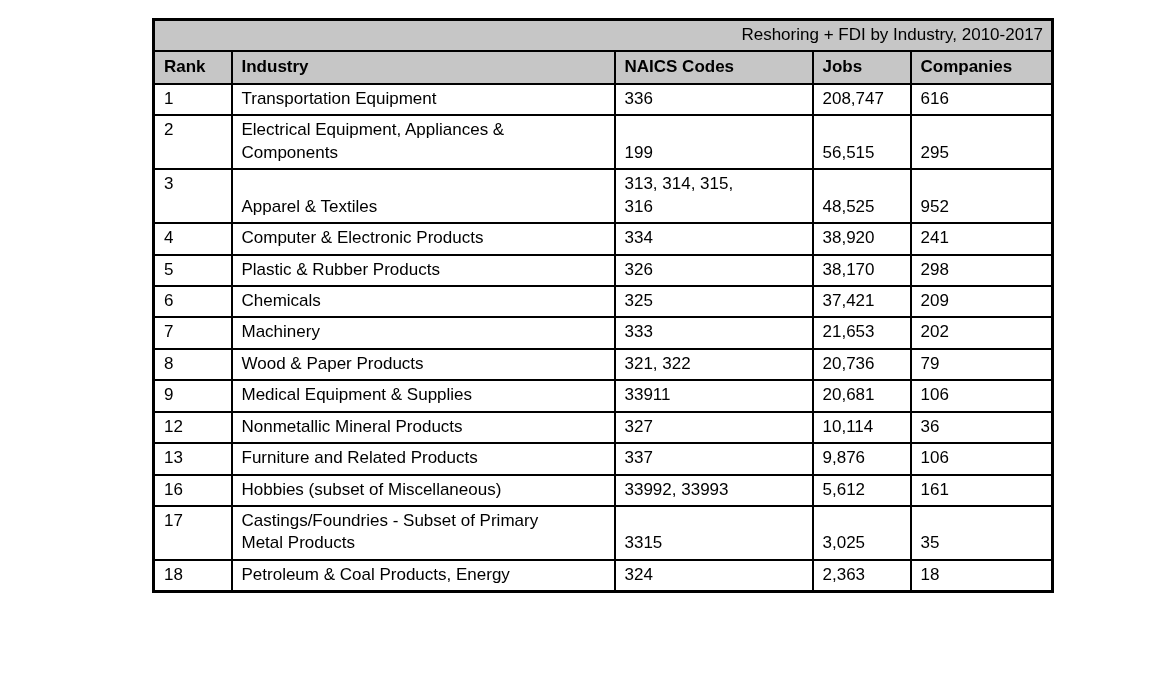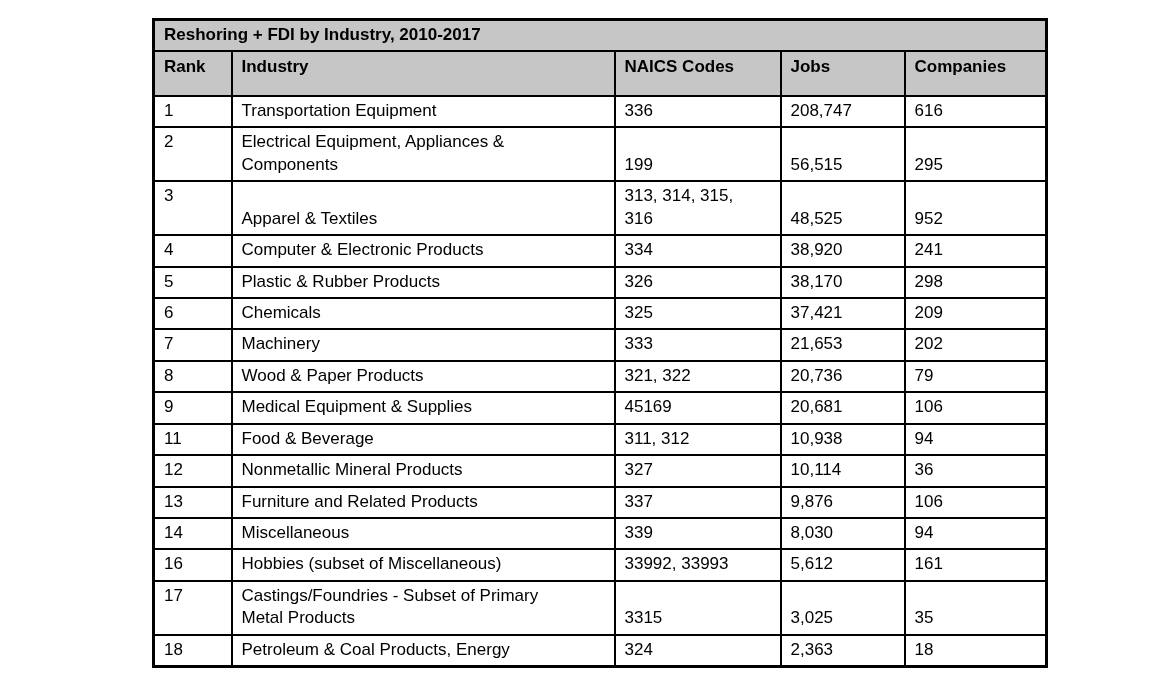"Reshoring + FDI by Industry," td.title-cell { font-weight: bold -> normal; text-align: left -> right }
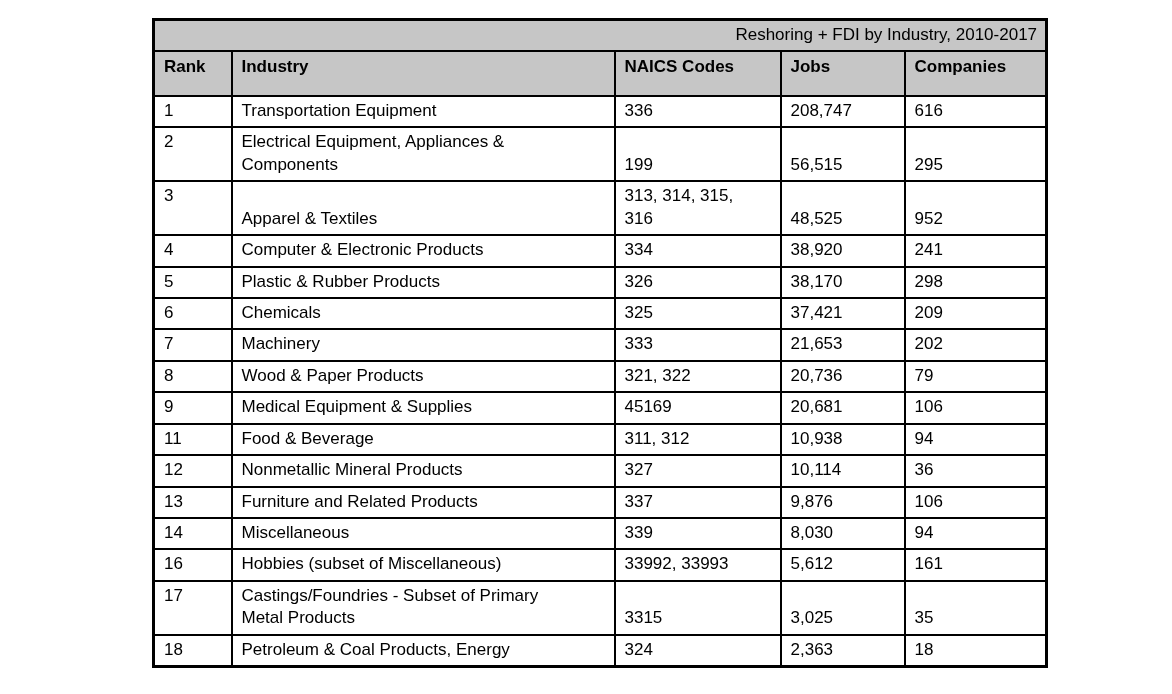"Rank" table.data-table th { padding-bottom: 16px -> 4px }
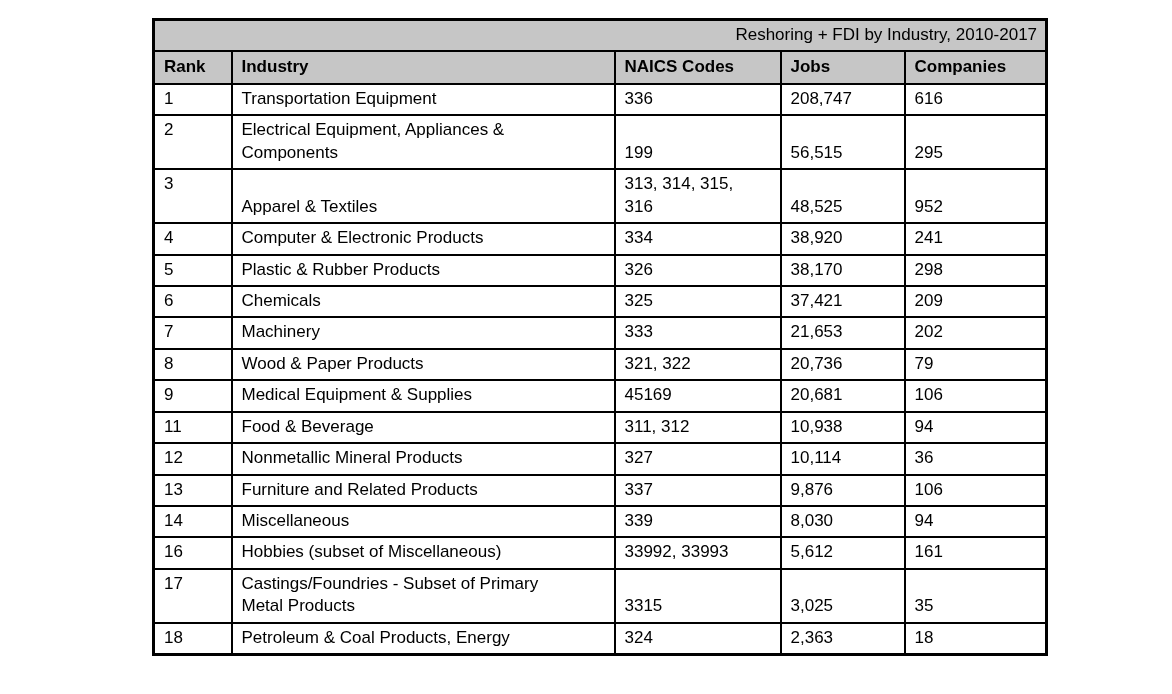"336" .col-naics { width: 166px -> 198px }
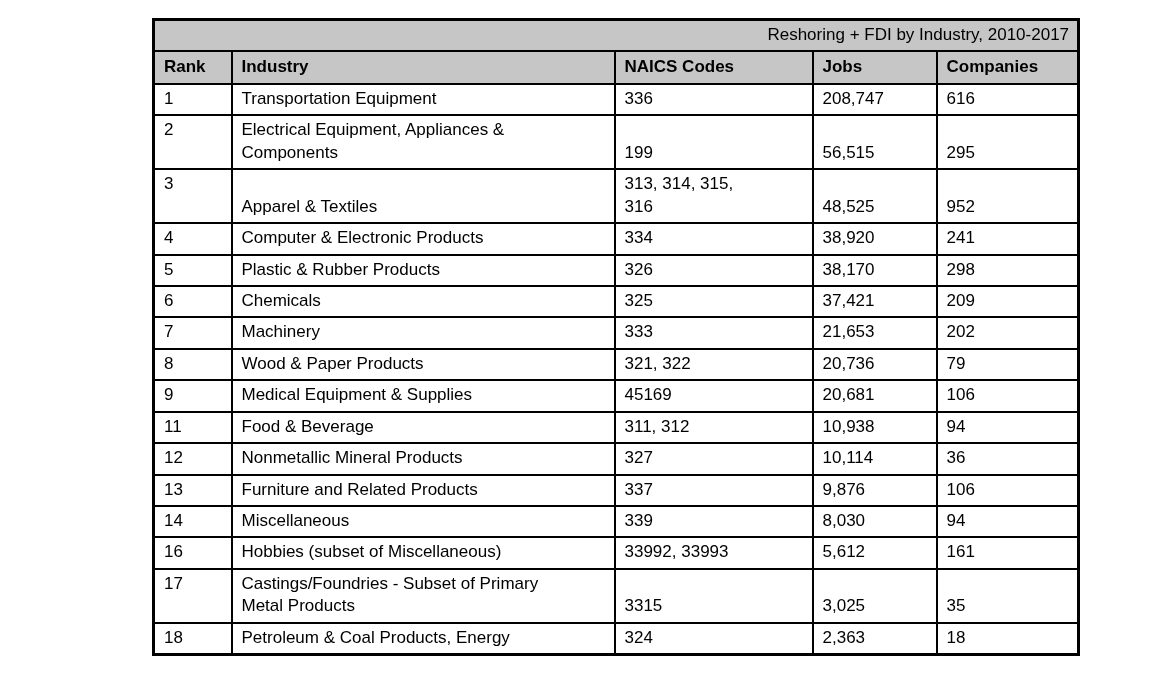"208,747" .col-jobs { width: 124px -> 98px }
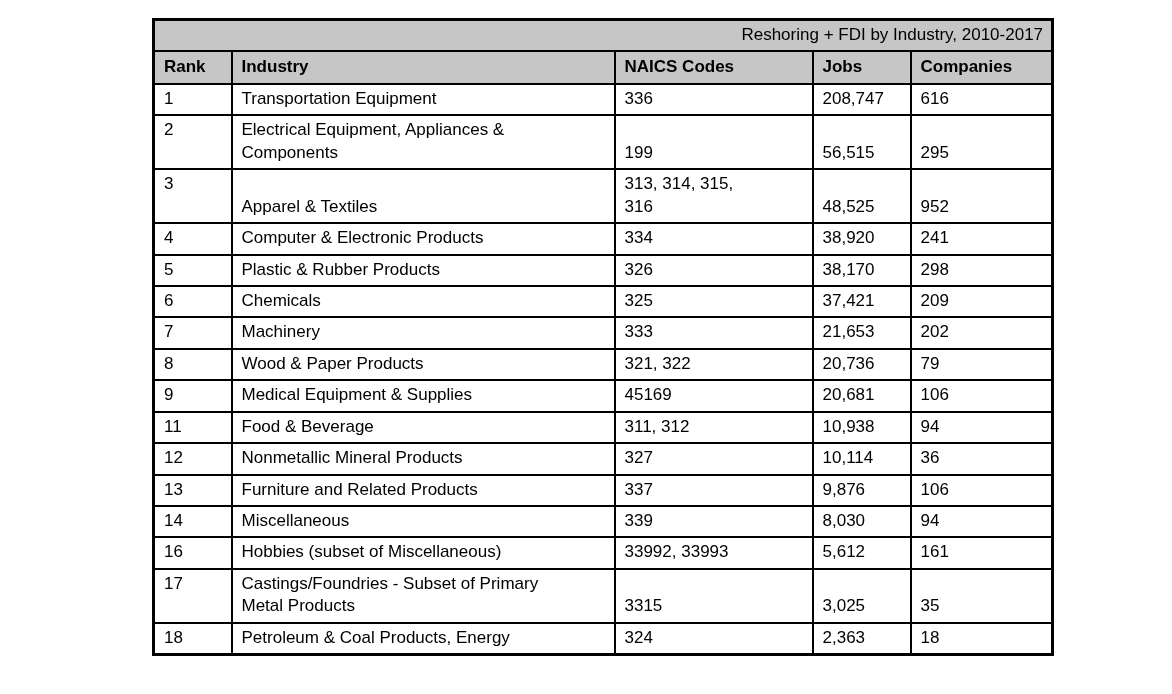"45169" td.col-naics { text: 45169 -> 33911 }
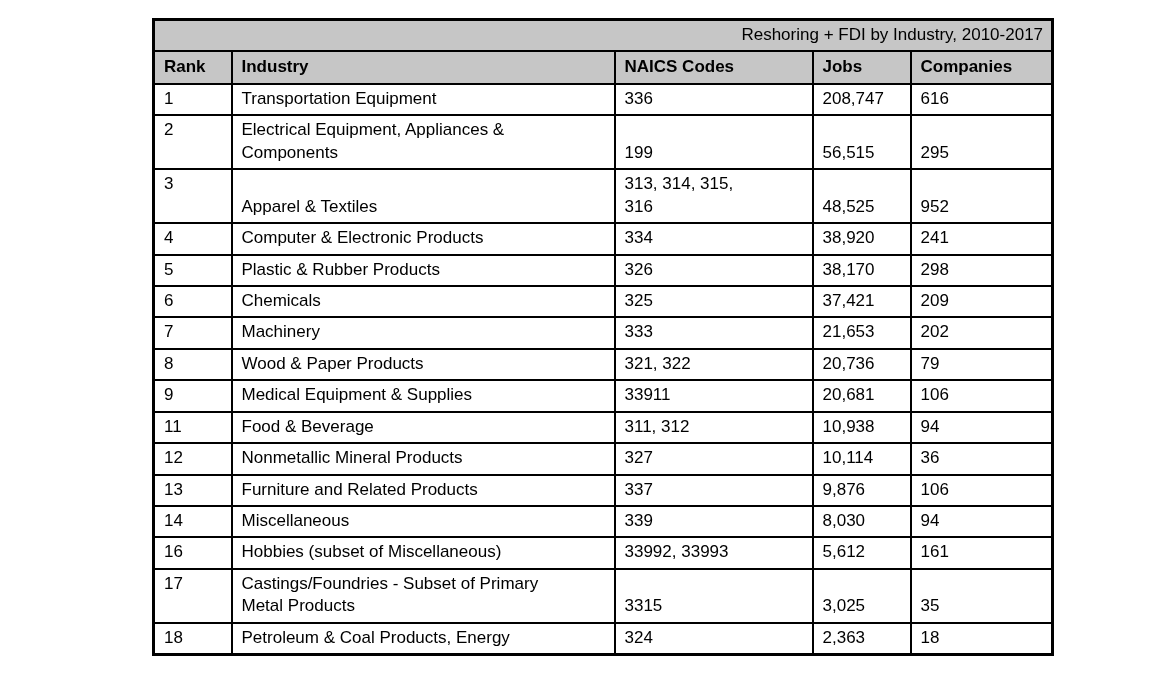"11" tr { html: <tr> <td>11</td> <td>Food &amp; Beverage</td> <td>311, 312</td> <td>10,938</td> <td>94</td> </tr> -> none }
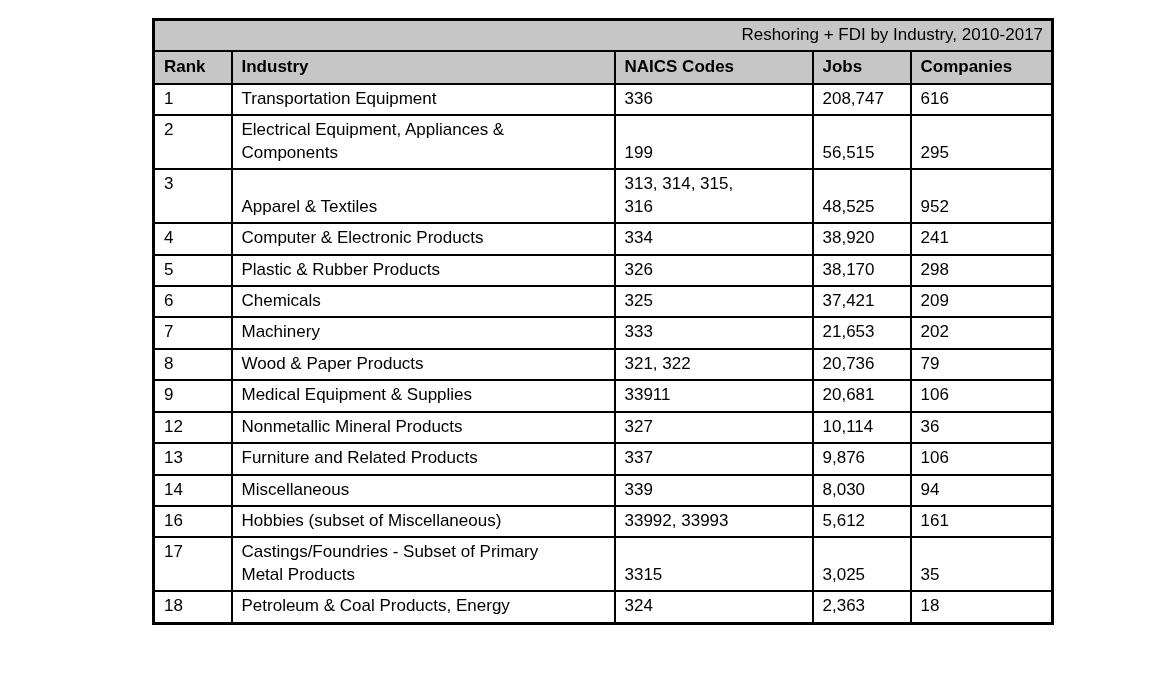"14" tr { html: <tr> <td>14</td> <td>Miscellaneous</td> <td>339</td> <td>8,030</td> <td>94</td> </tr> -> none }
